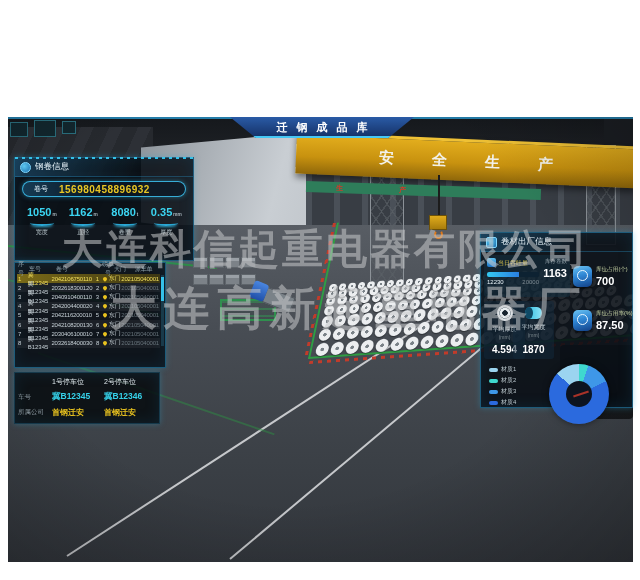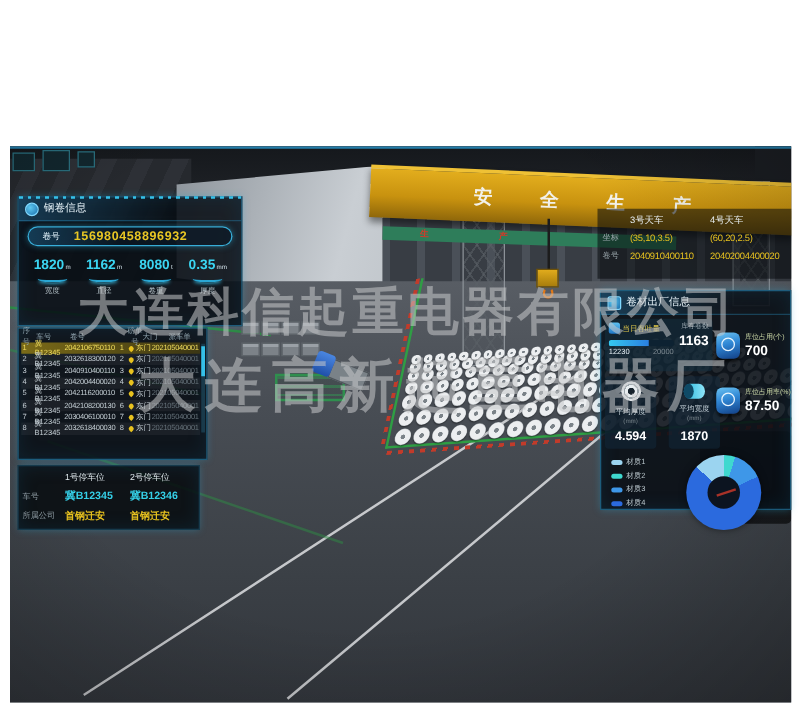"迁钢成品库" div.banner { html: none -> <div> <span>迁钢成品库</span> </div> }
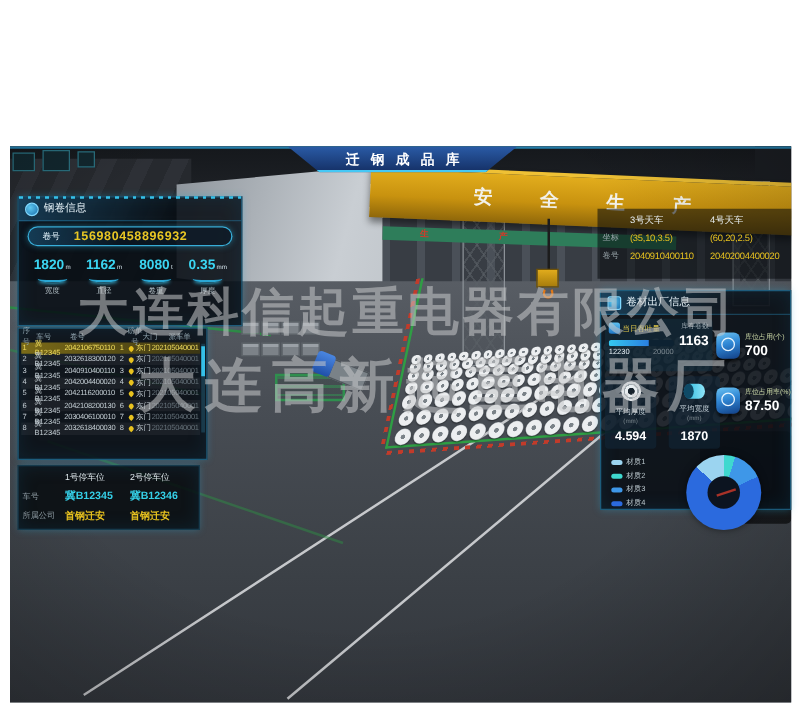"3号天车" div.panel { html: <div> <div> <span></span> <span>3号天车</span> <span>4号天车</span> <span>坐标</span> <span>(35,10,3.5)</span> <span>(60,20,2.5)</span> <span>卷号</span> <span>2040910400110</span> <span>20402004400020</span> </div> </div> -> none }
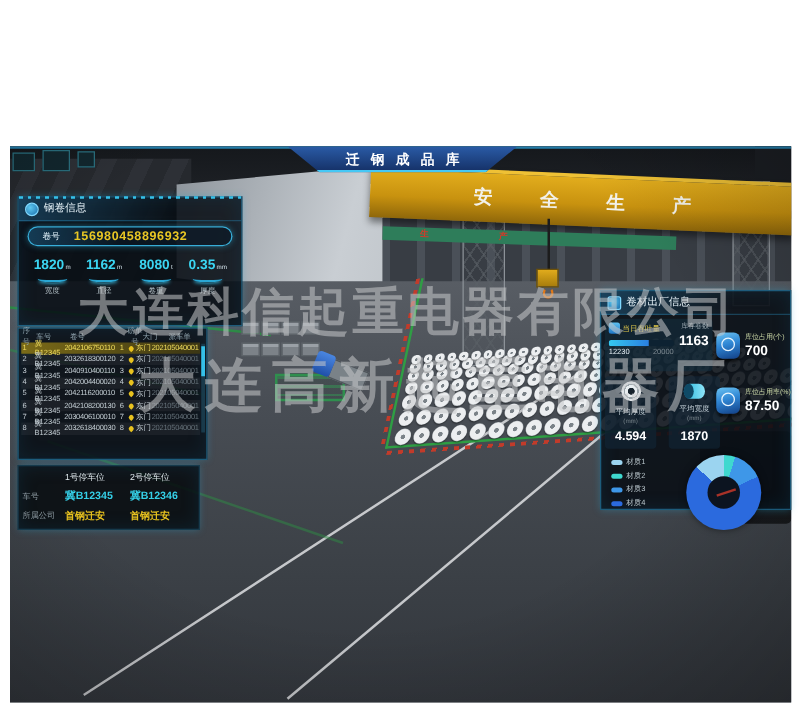"1820" span.v { text: 1820 -> 1050 }
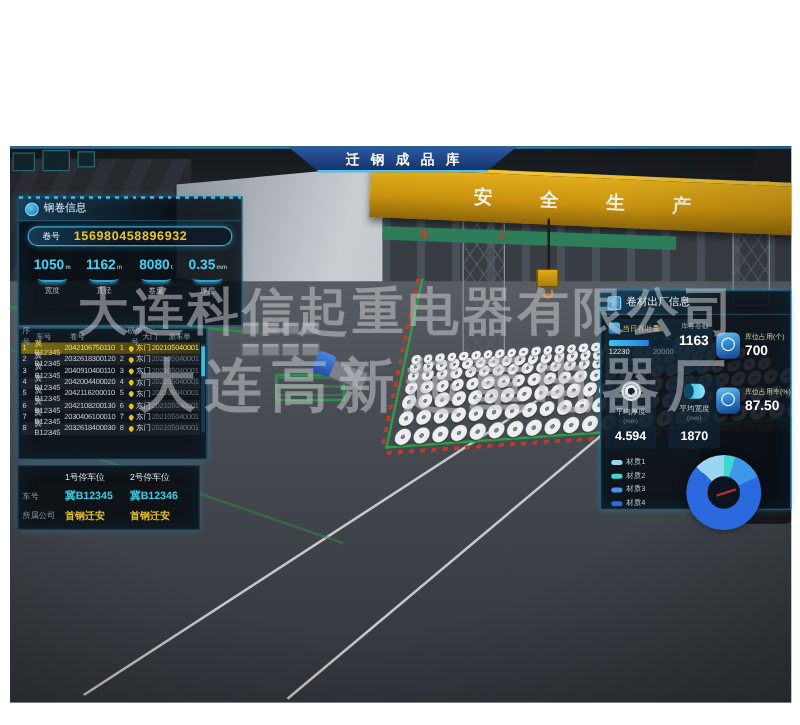"1870" .tileC { left: 54px -> 32px }
